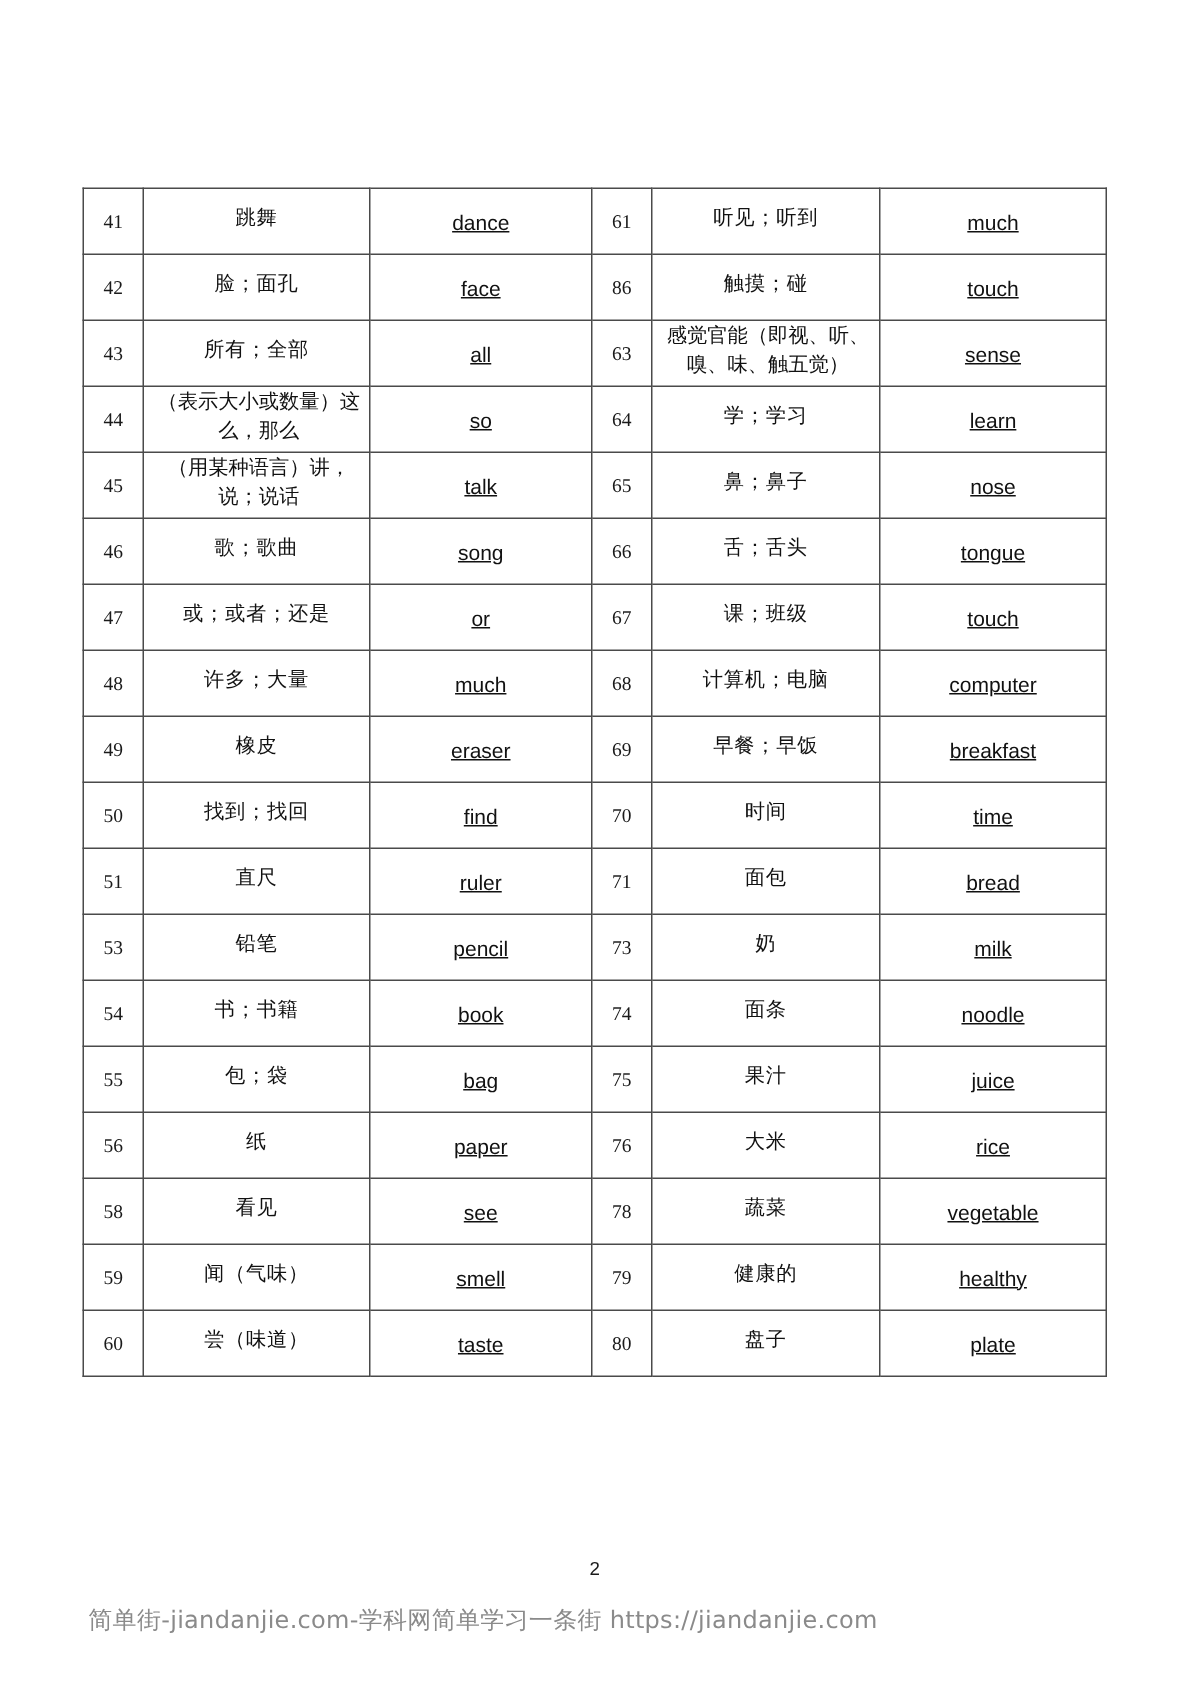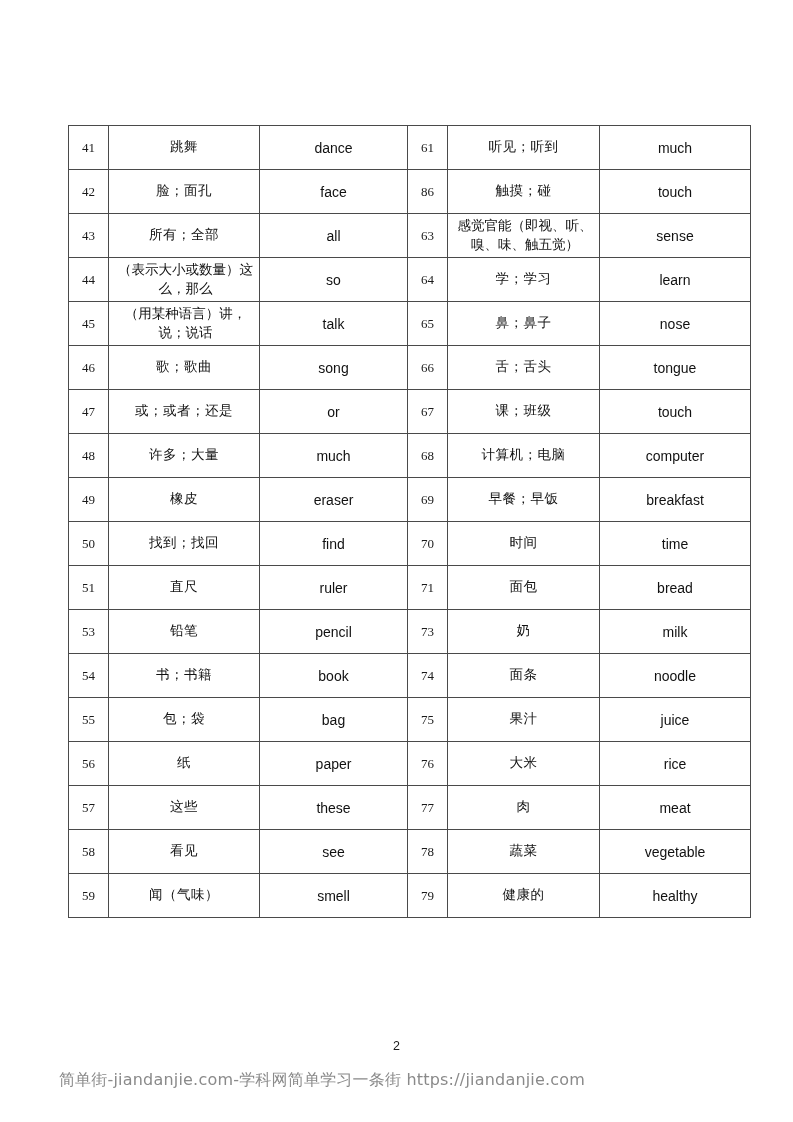"41" .vocab-table { left: 68px -> 55px }
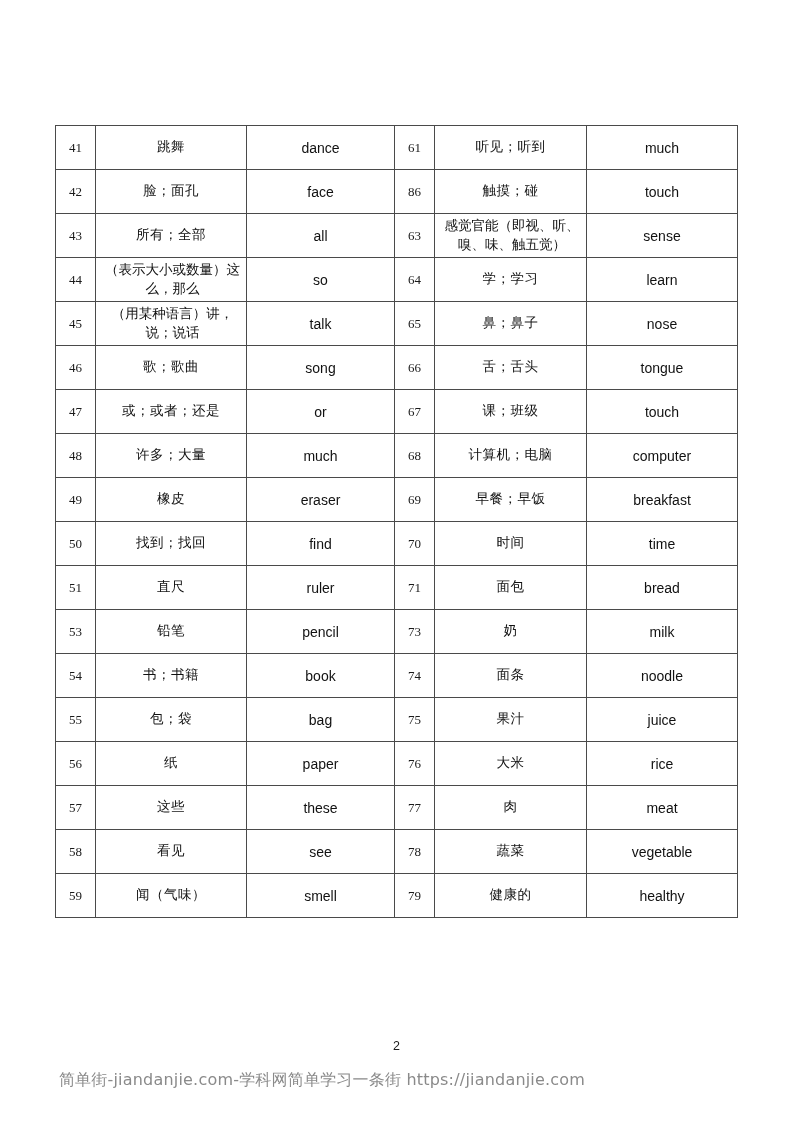"跳舞" .cell-cn { font-family: Liberation Sans, sans-serif -> Liberation Mono, monospace }
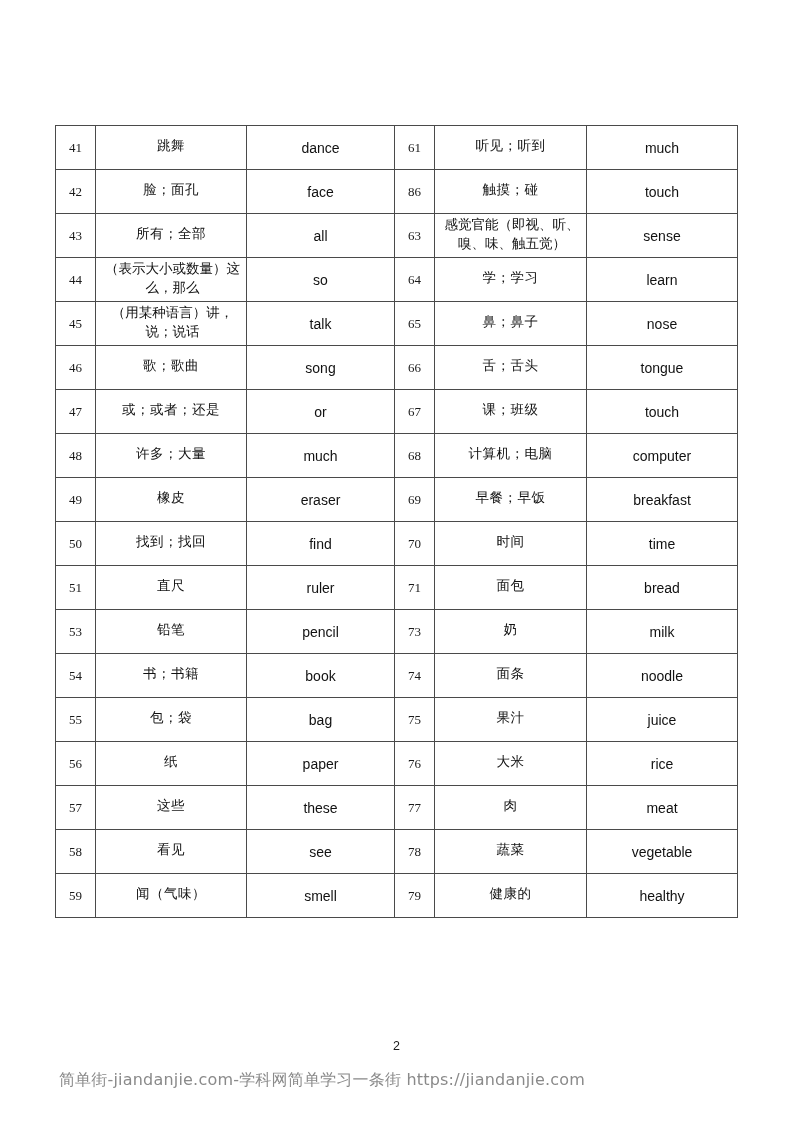"dance" .cell-en { text-decoration: none -> underline }
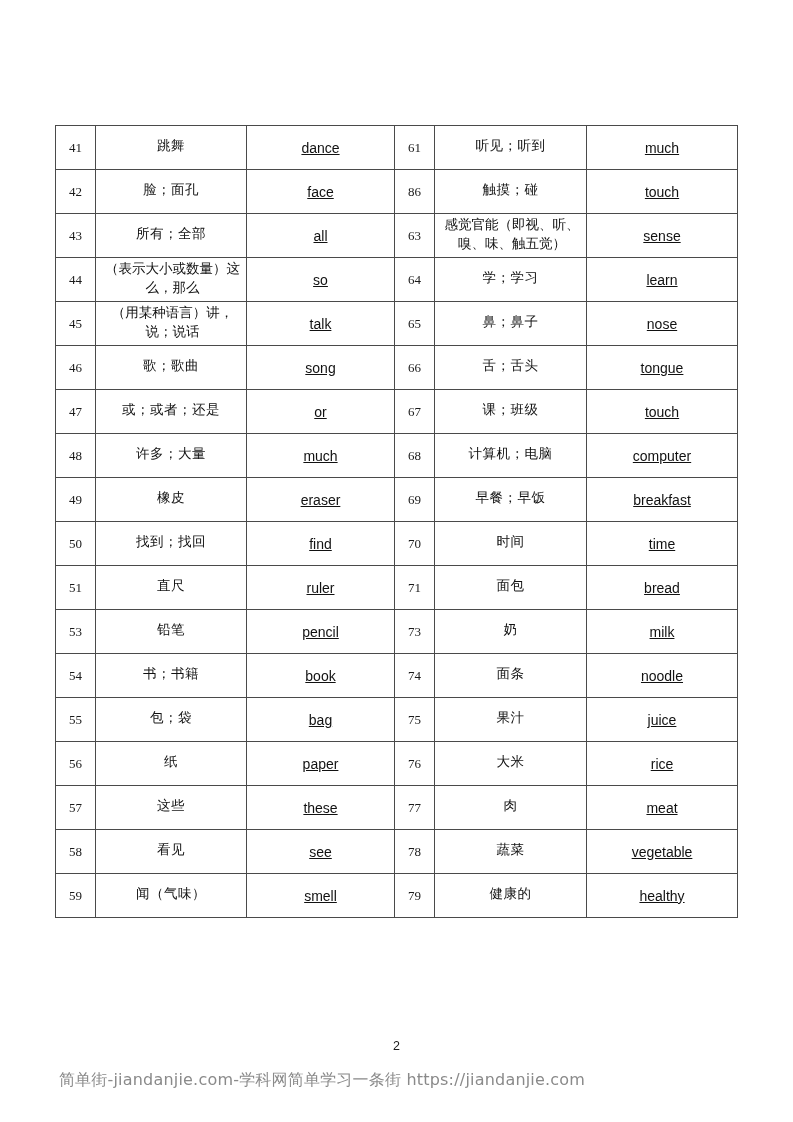"57" tr { html: <tr> <td>57</td> <td>这些</td> <td>these</td> <td>77</td> <td>肉</td> <td>meat</td> </tr> -> none }
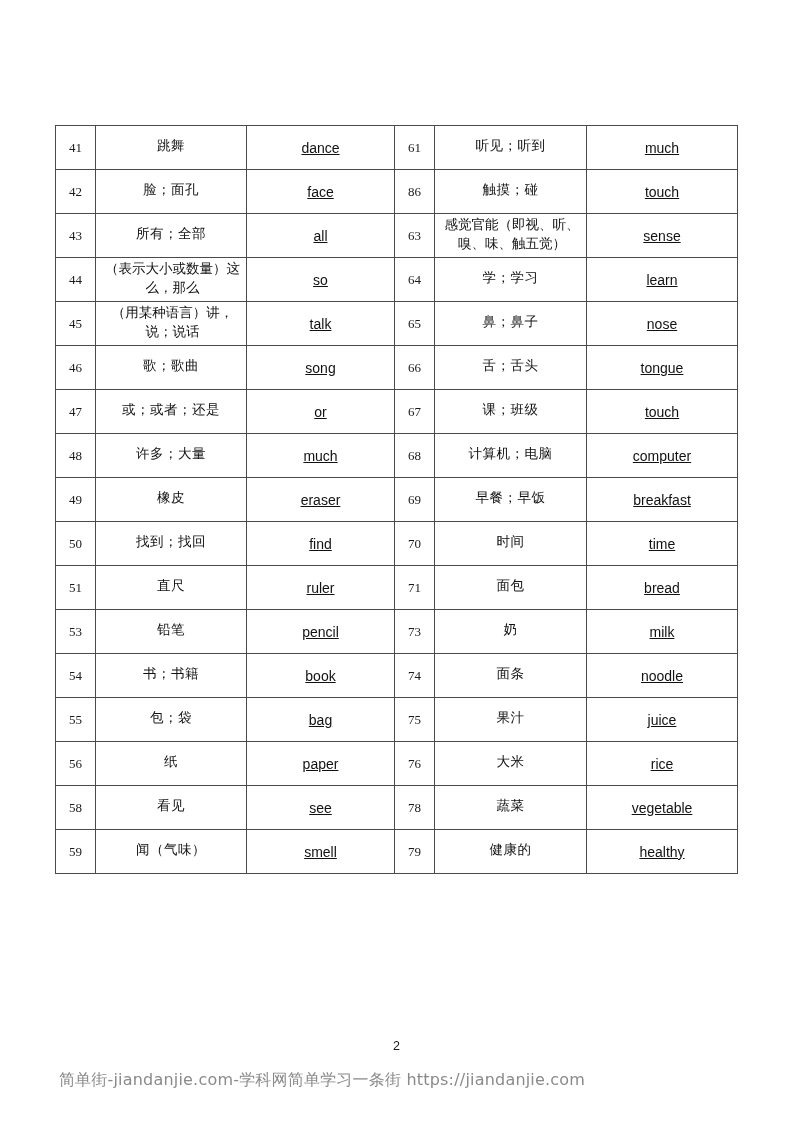"60" tr { html: none -> <tr> <td>60</td> <td>尝（味道）</td> <td>taste</td> <td>80</td> <td>盘子</td> <td>plate</td> </tr> }
